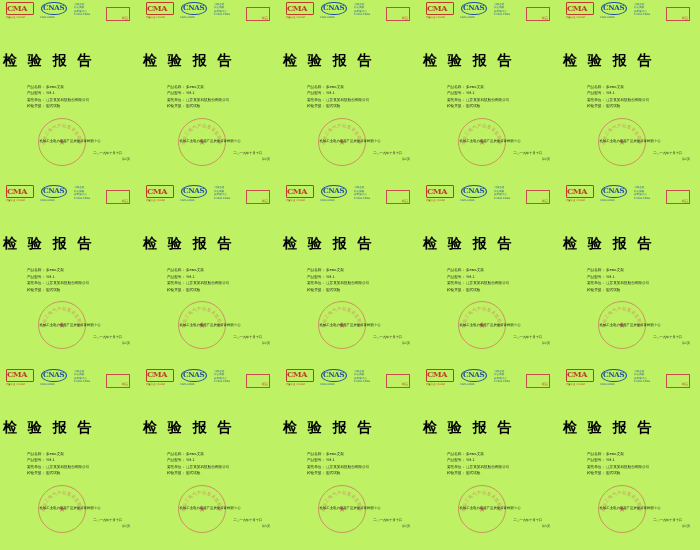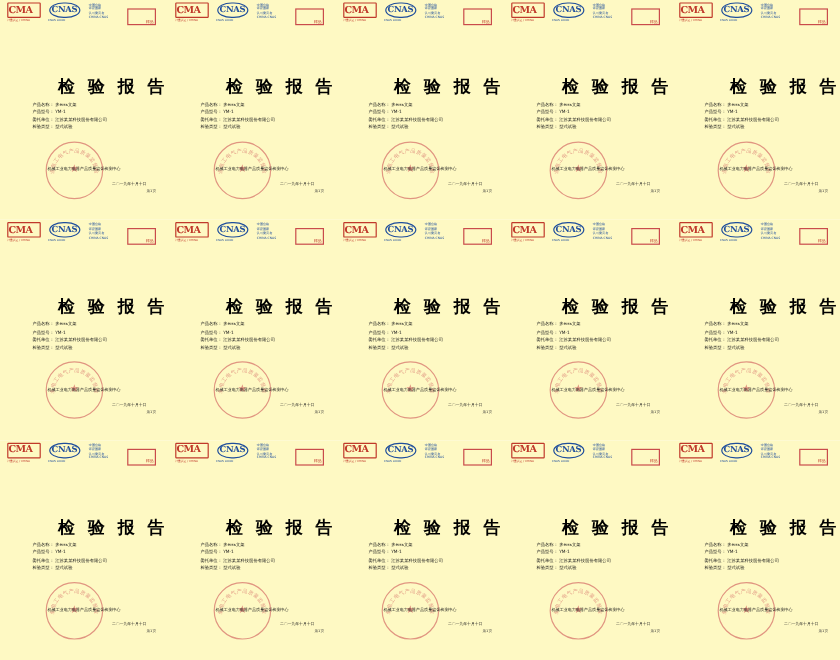"CMA" .cert { background: #fef9c3 -> #bef264 }
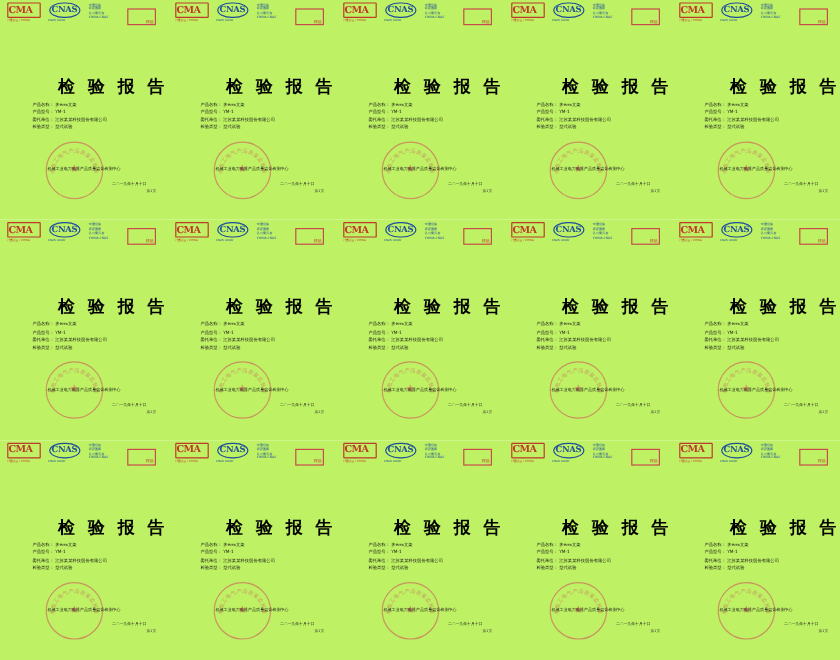"检 验 报 告" .title { text-align: right -> left; top: 64px -> 52px }
